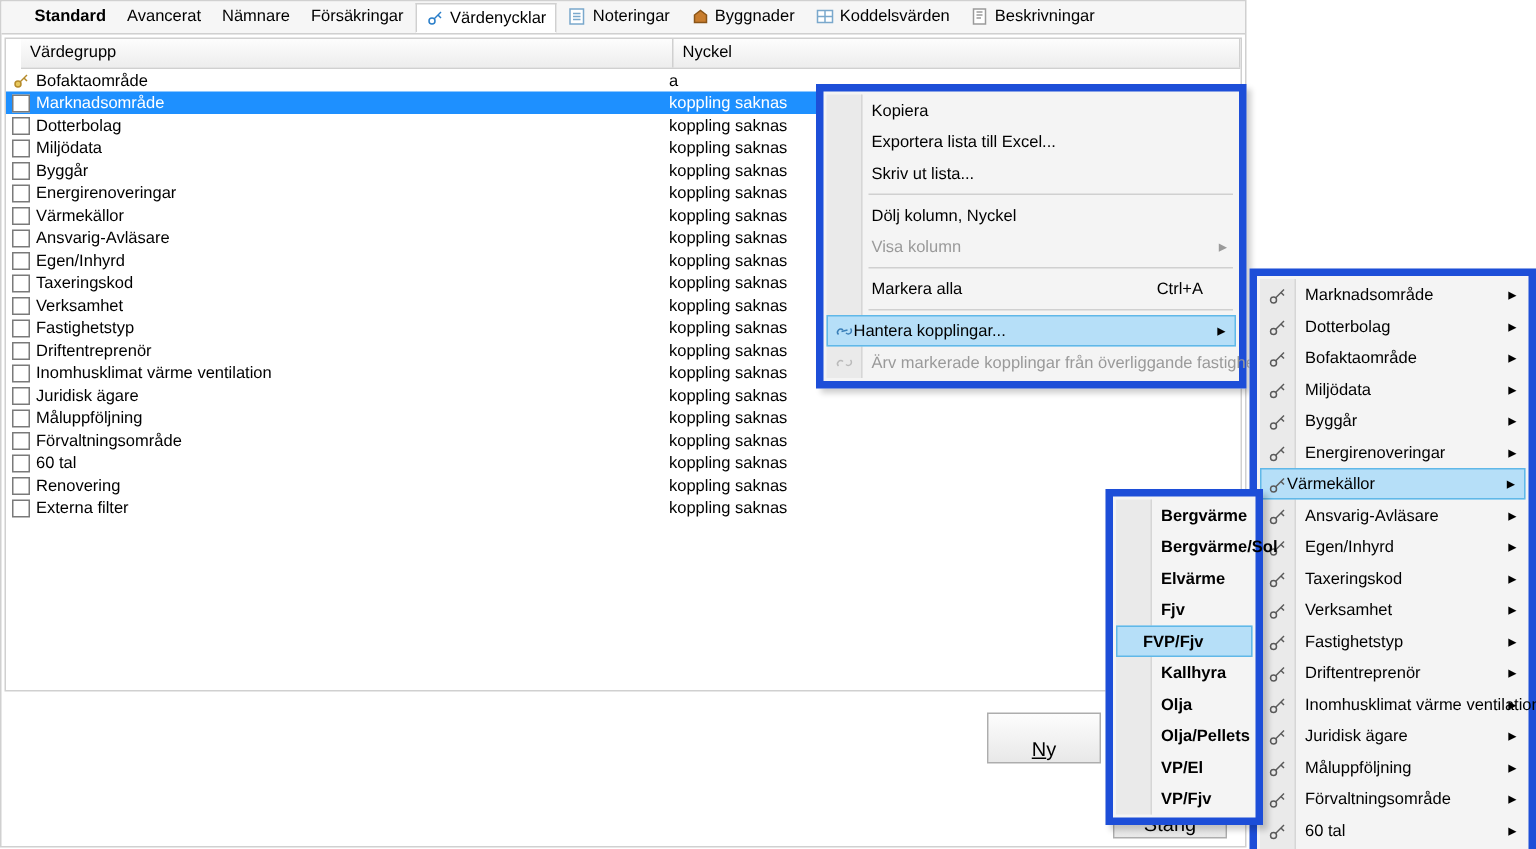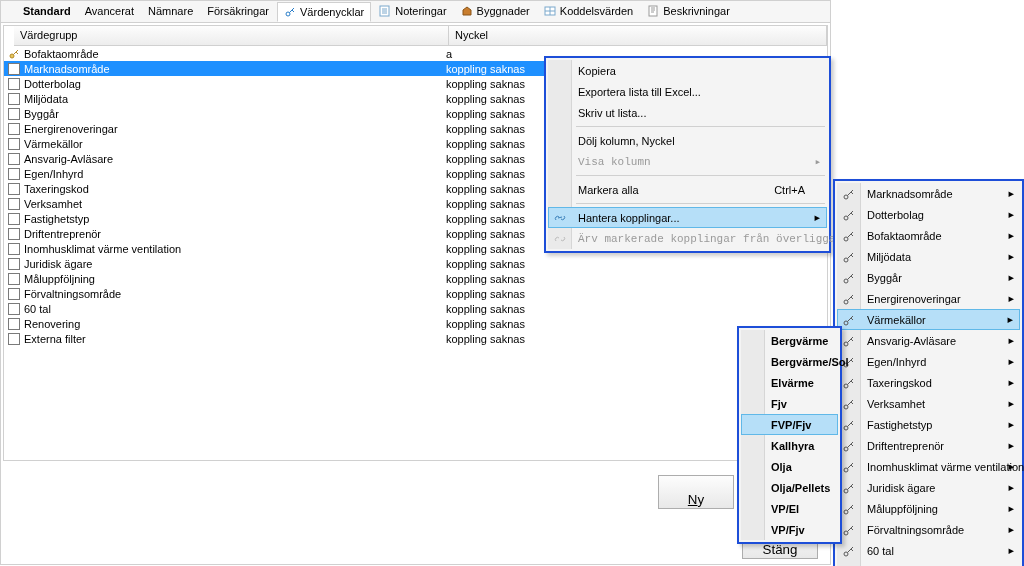"Kopiera" .menu { border: 2px solid #1d4ed8 -> 5px solid #1d4ed8 }
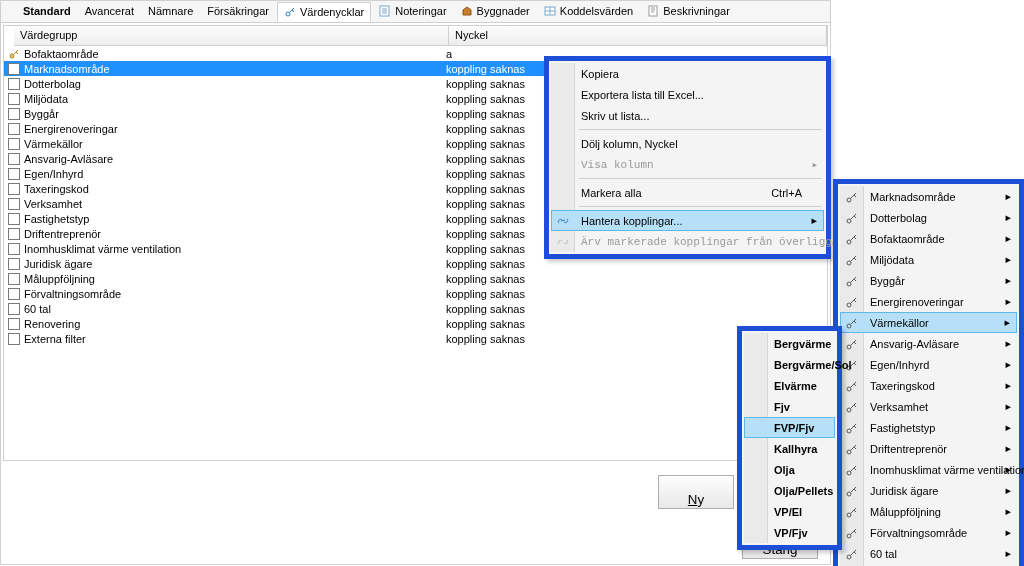"Visa kolumn" .mi.disabled { font-family: Liberation Mono, monospace -> none }
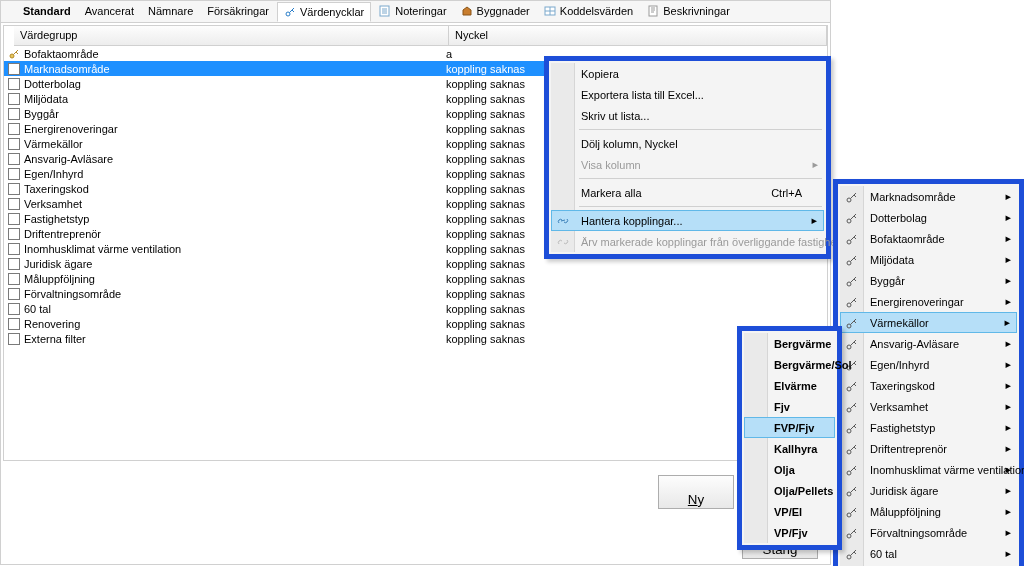"Hantera kopplingar..." .mi.highlight { padding: 0 21px 0 29px -> 0 21px 0 17px }
